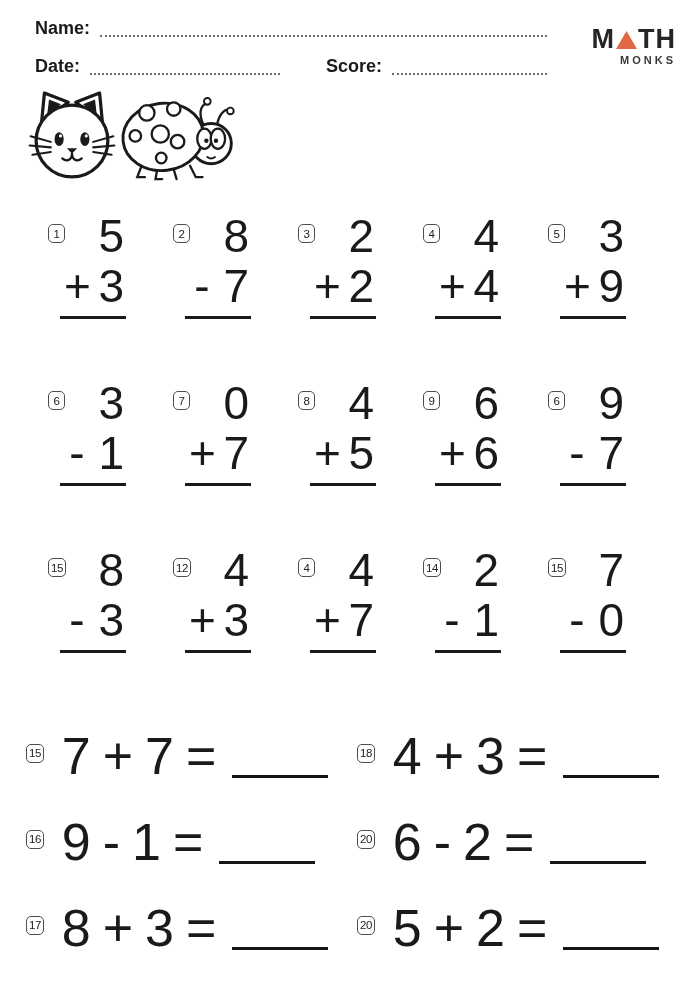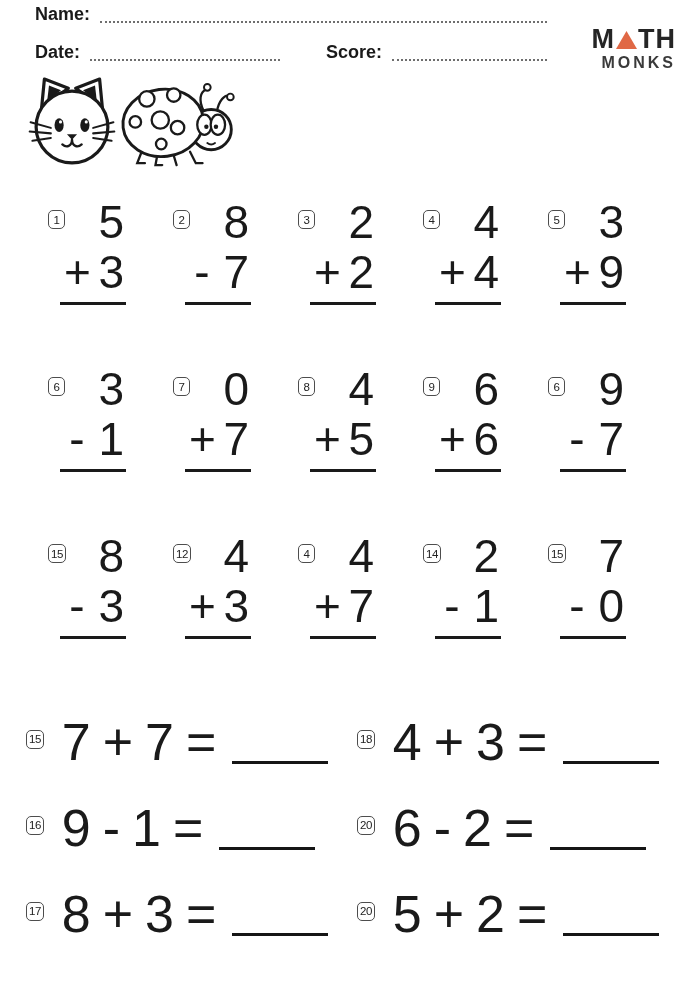"Name:" .header { padding: 2px 35px 0 35px -> 16px 35px 0 35px }
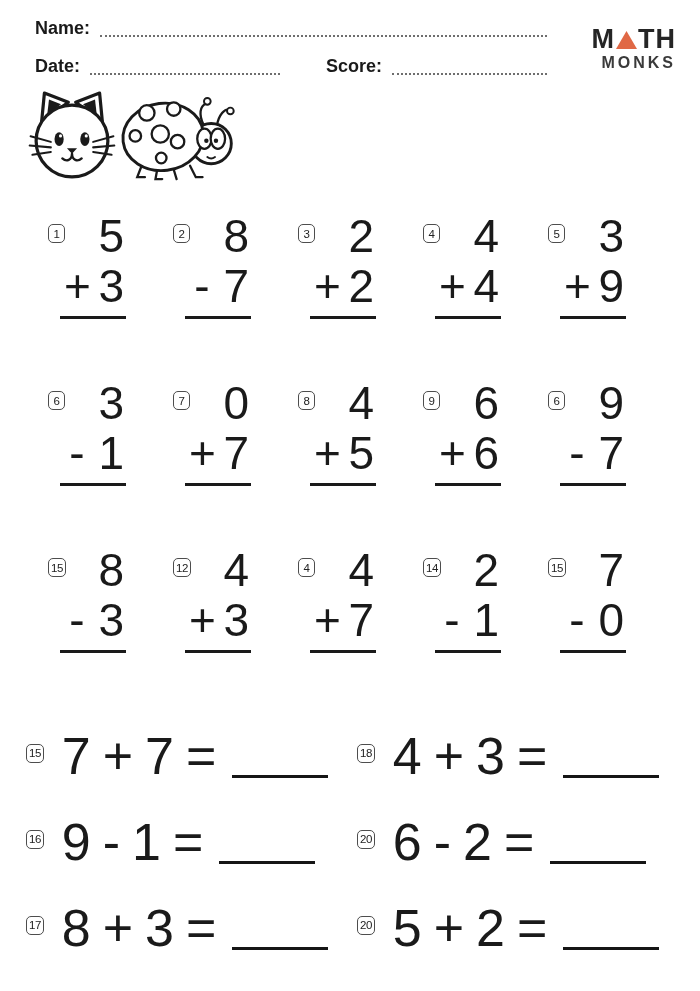"MONKS" .logo-sub { font-size: 16px -> 11px }
